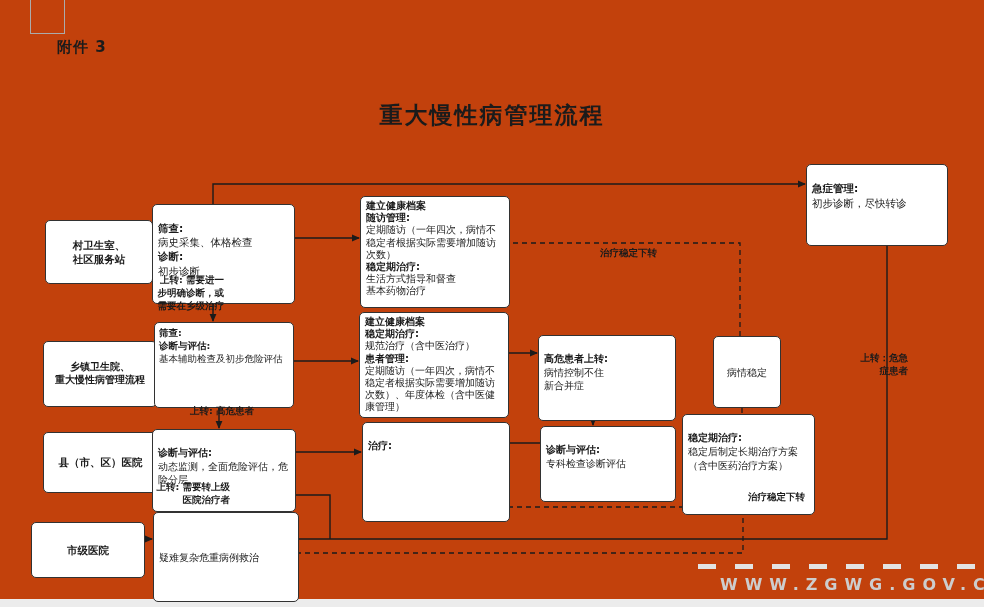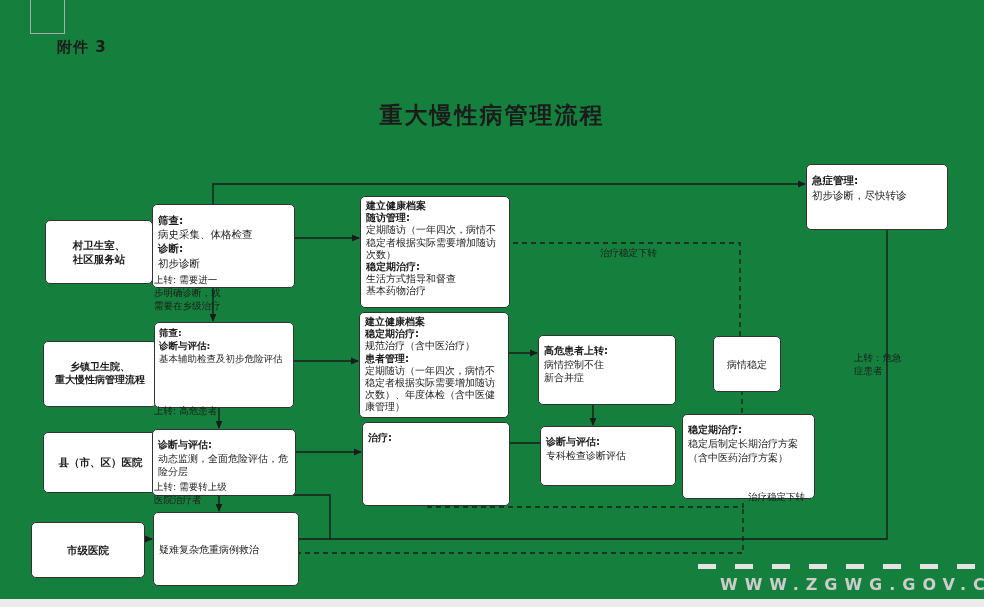"附件 3" #canvas { background: #15803d -> #c2410c }
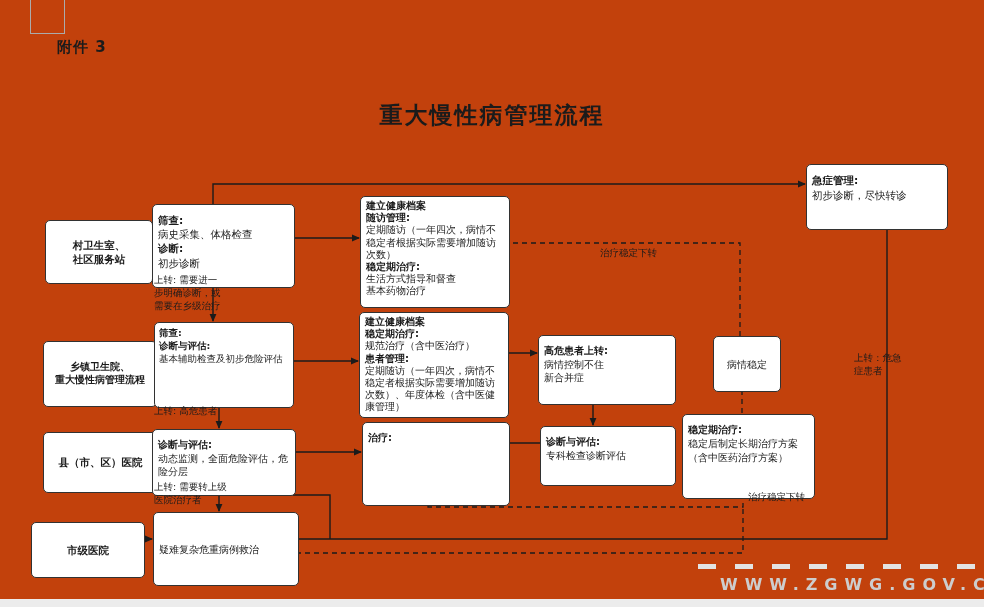"急症管理:" .fbox { padding: 8px 5px -> 16px 5px }
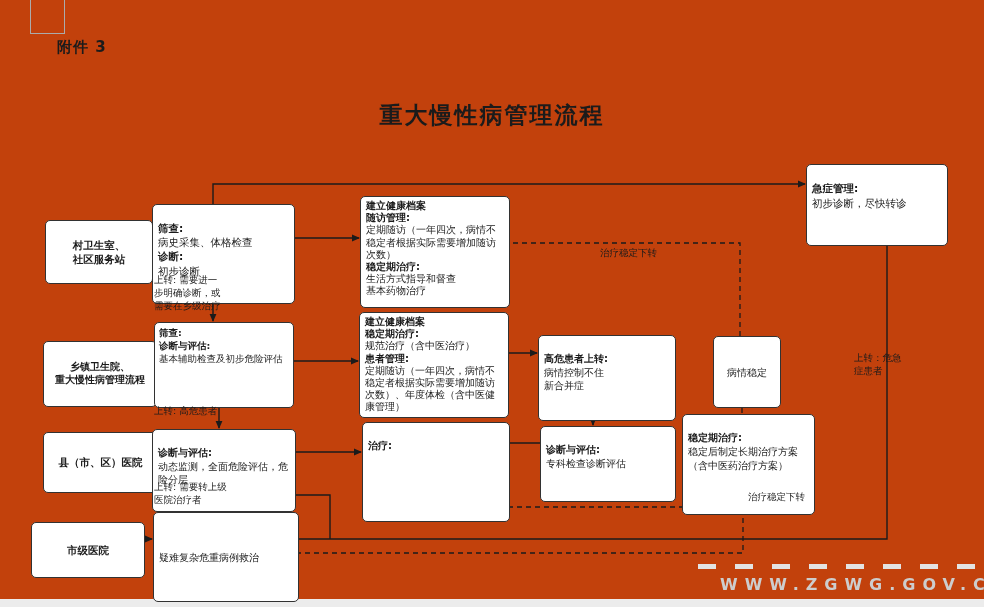"治疗稳定下转" .elabel { font-weight: normal -> bold; text-align: none -> right }
